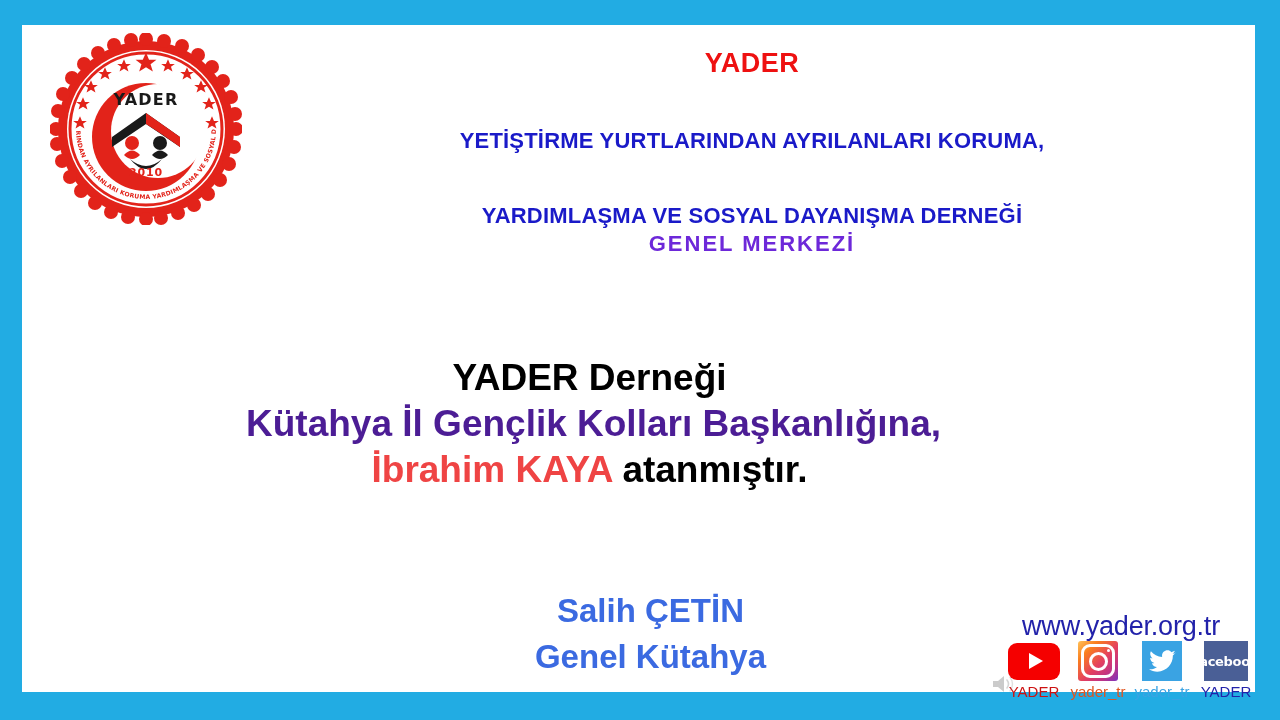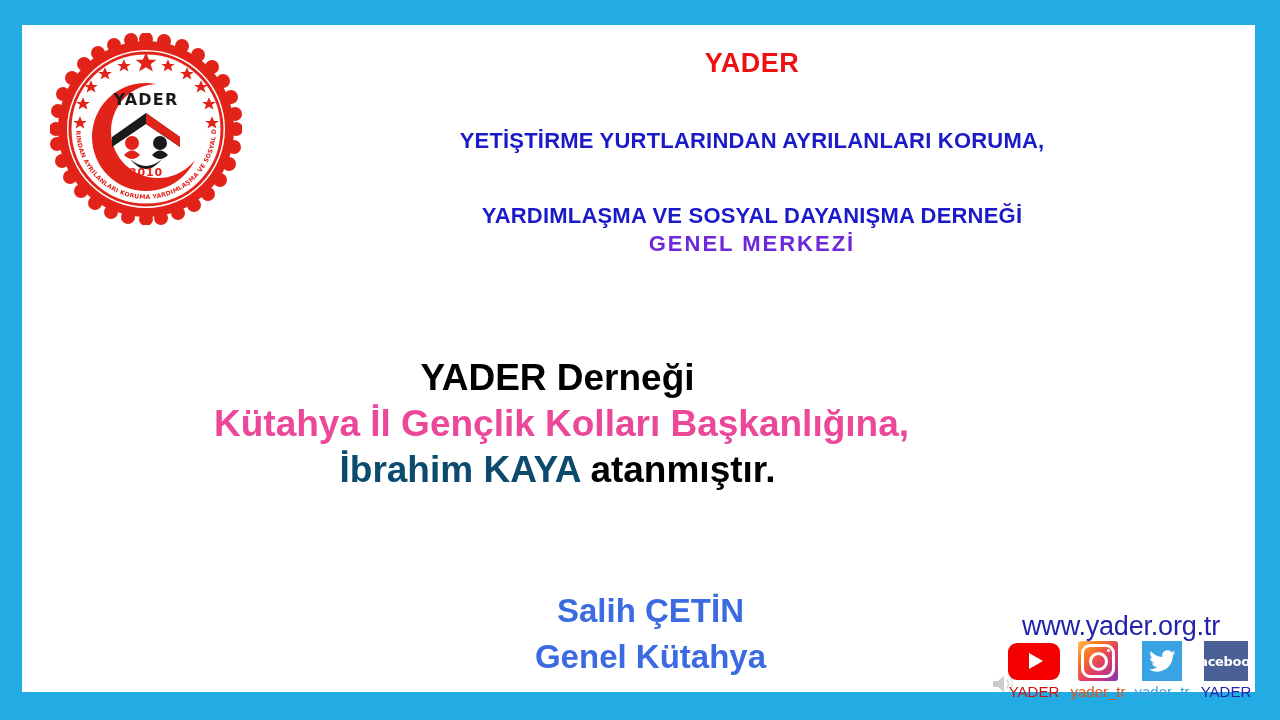"YADER Derneği" #message { padding-left: none -> 32px }
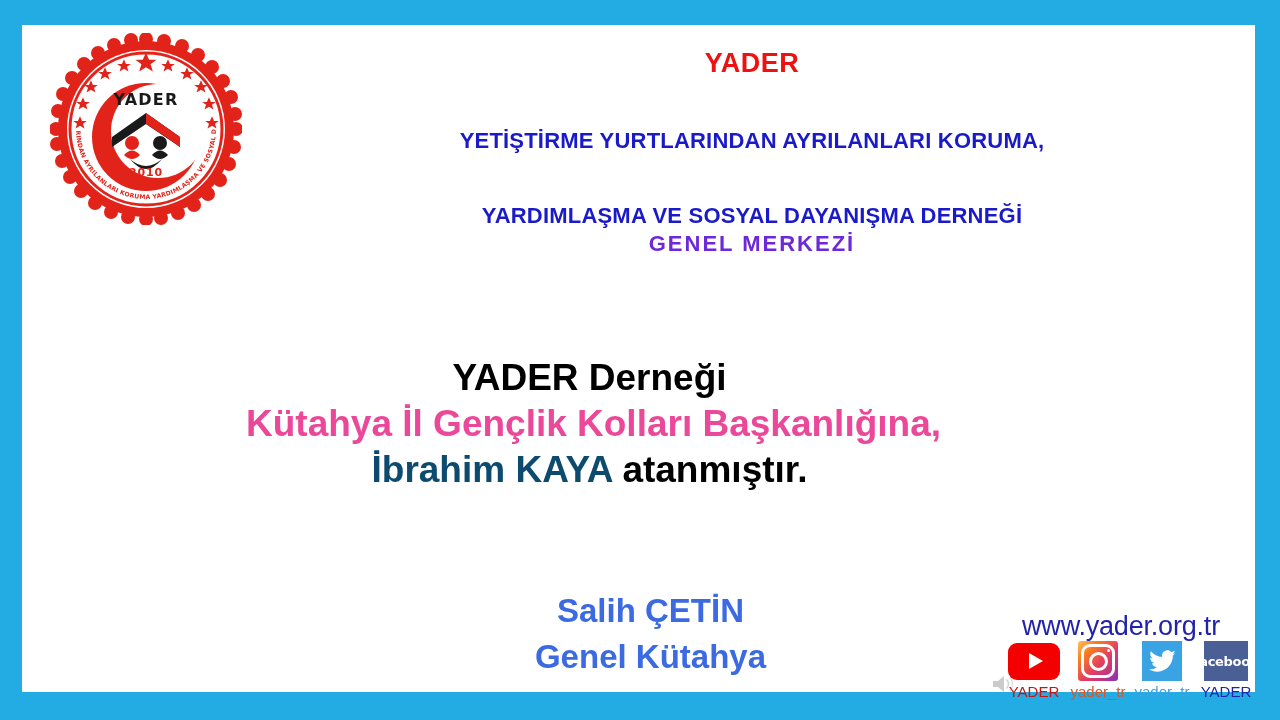"Kütahya İl Gençlik Kolları Başkanlığına," .msg-red { color: #ec4899 -> #4c1d95 }
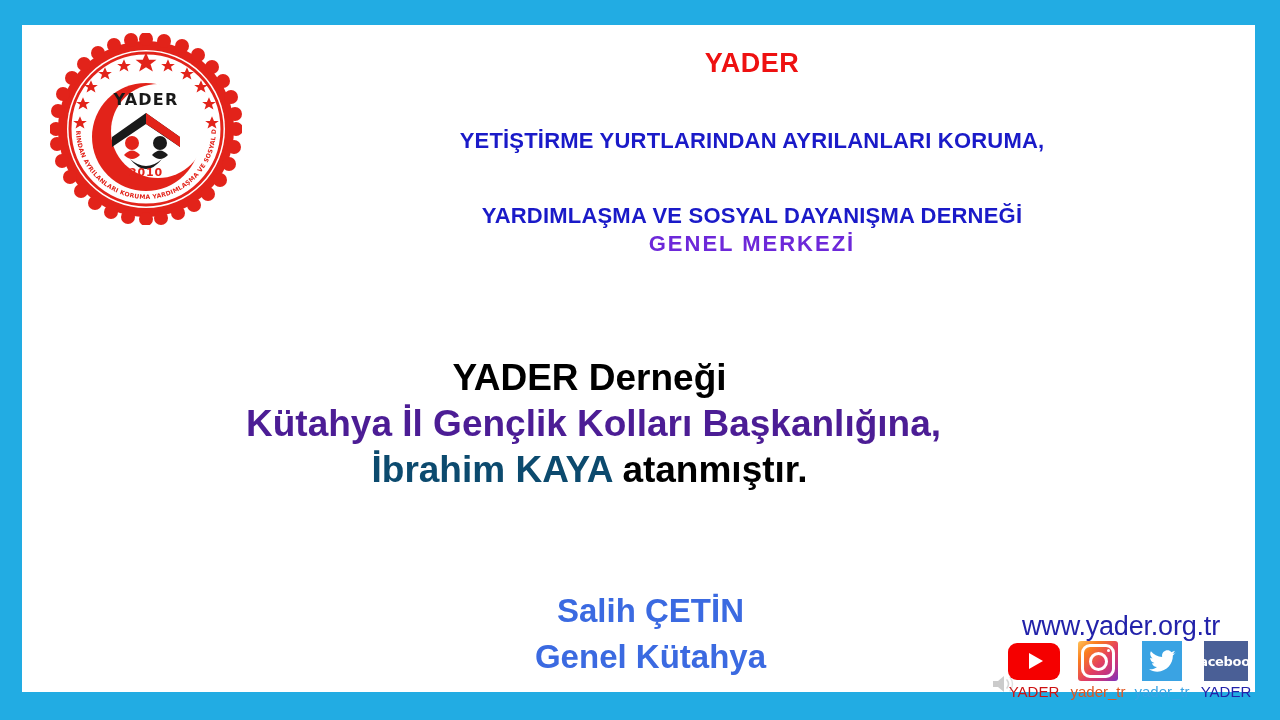"İbrahim KAYA" .red-seg { color: #0c4a6e -> #ef4444 }
